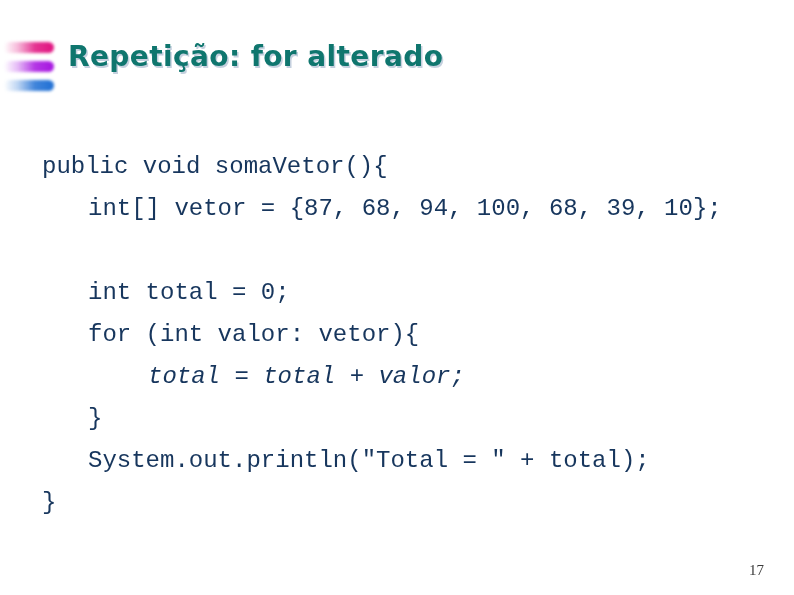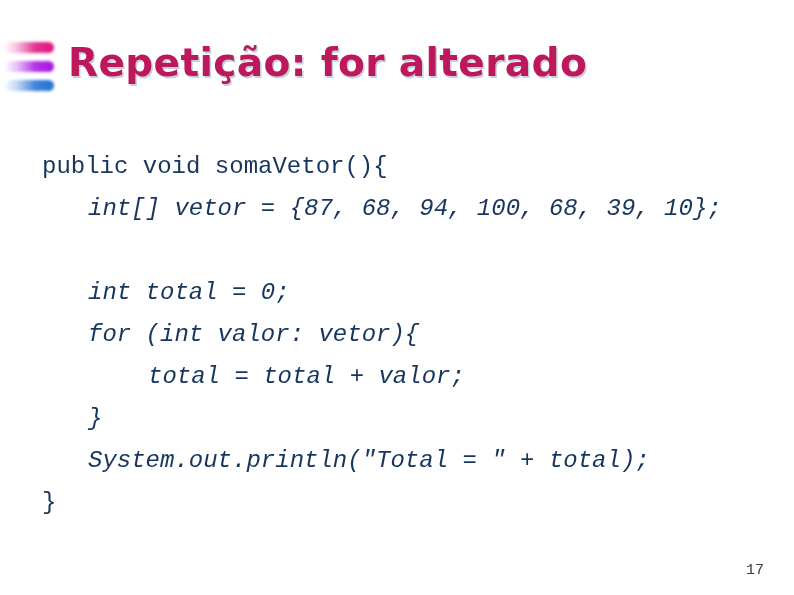"Repetição: for alterado" #slide-title { color: #be185d -> #0f766e; font-size: 39px -> 28px }
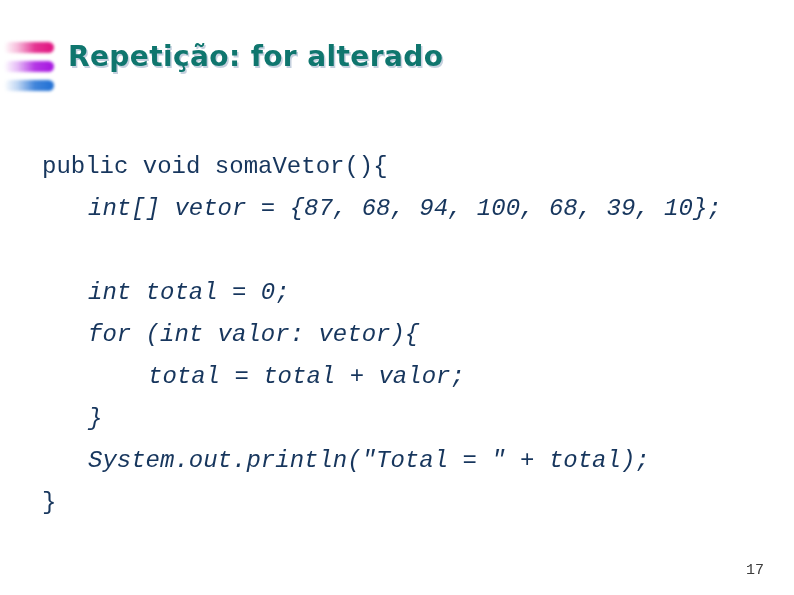"int[] vetor = {87, 68," .ind-1 { font-style: italic -> none }
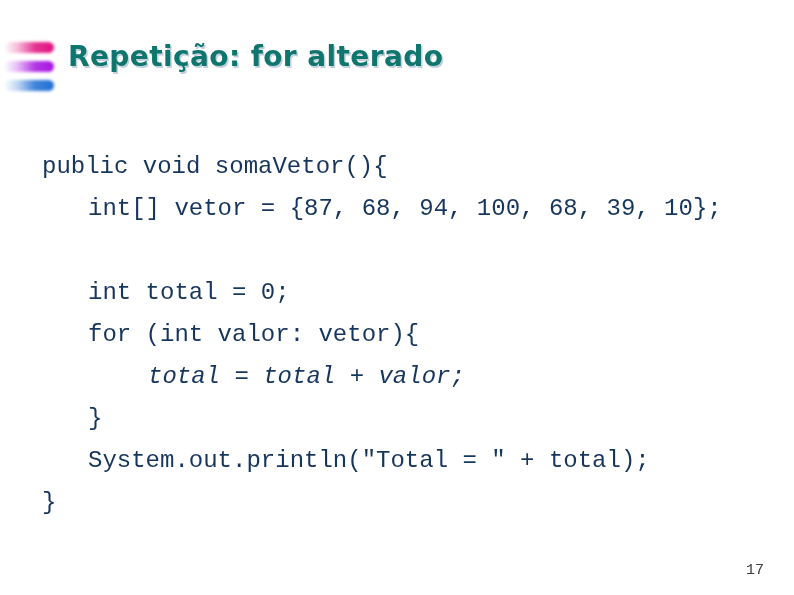"17" #page-number { font-family: Liberation Mono, monospace -> Liberation Serif, serif }
